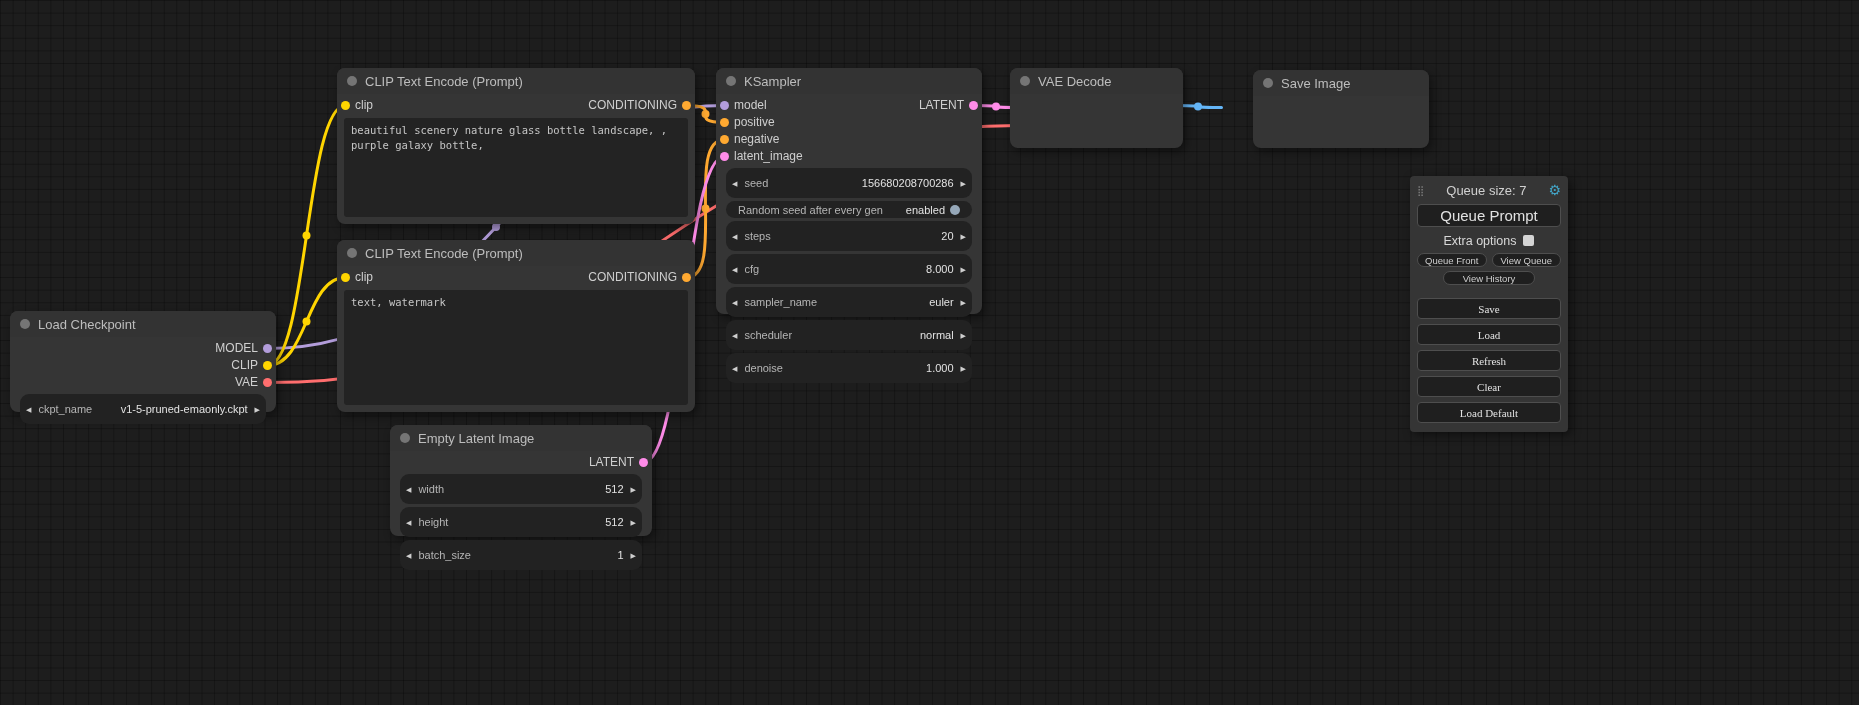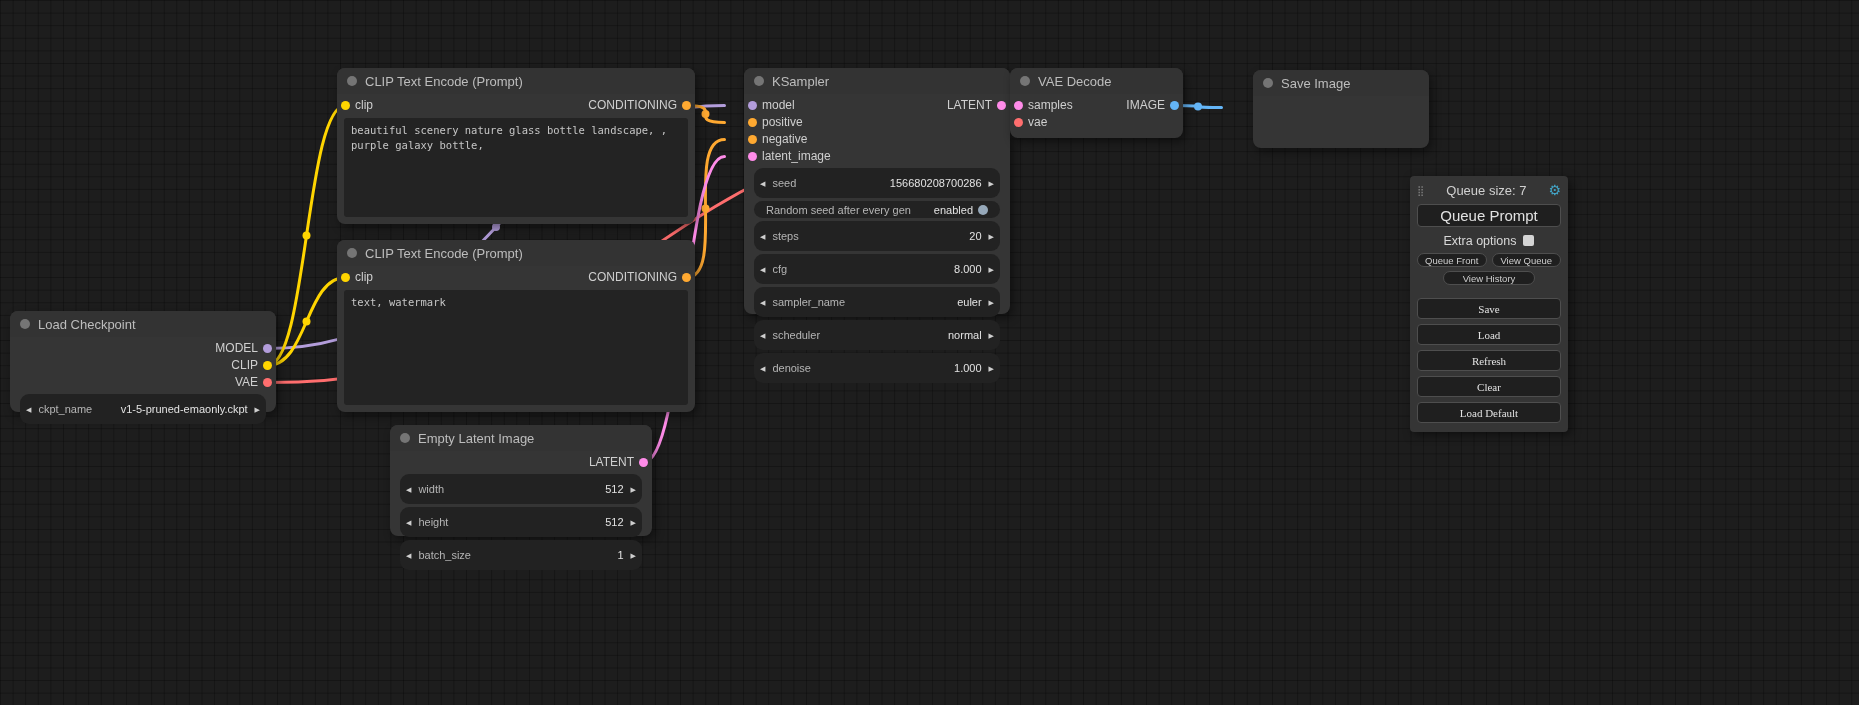"KSampler" #node-ksampler { left: 744px -> 716px }
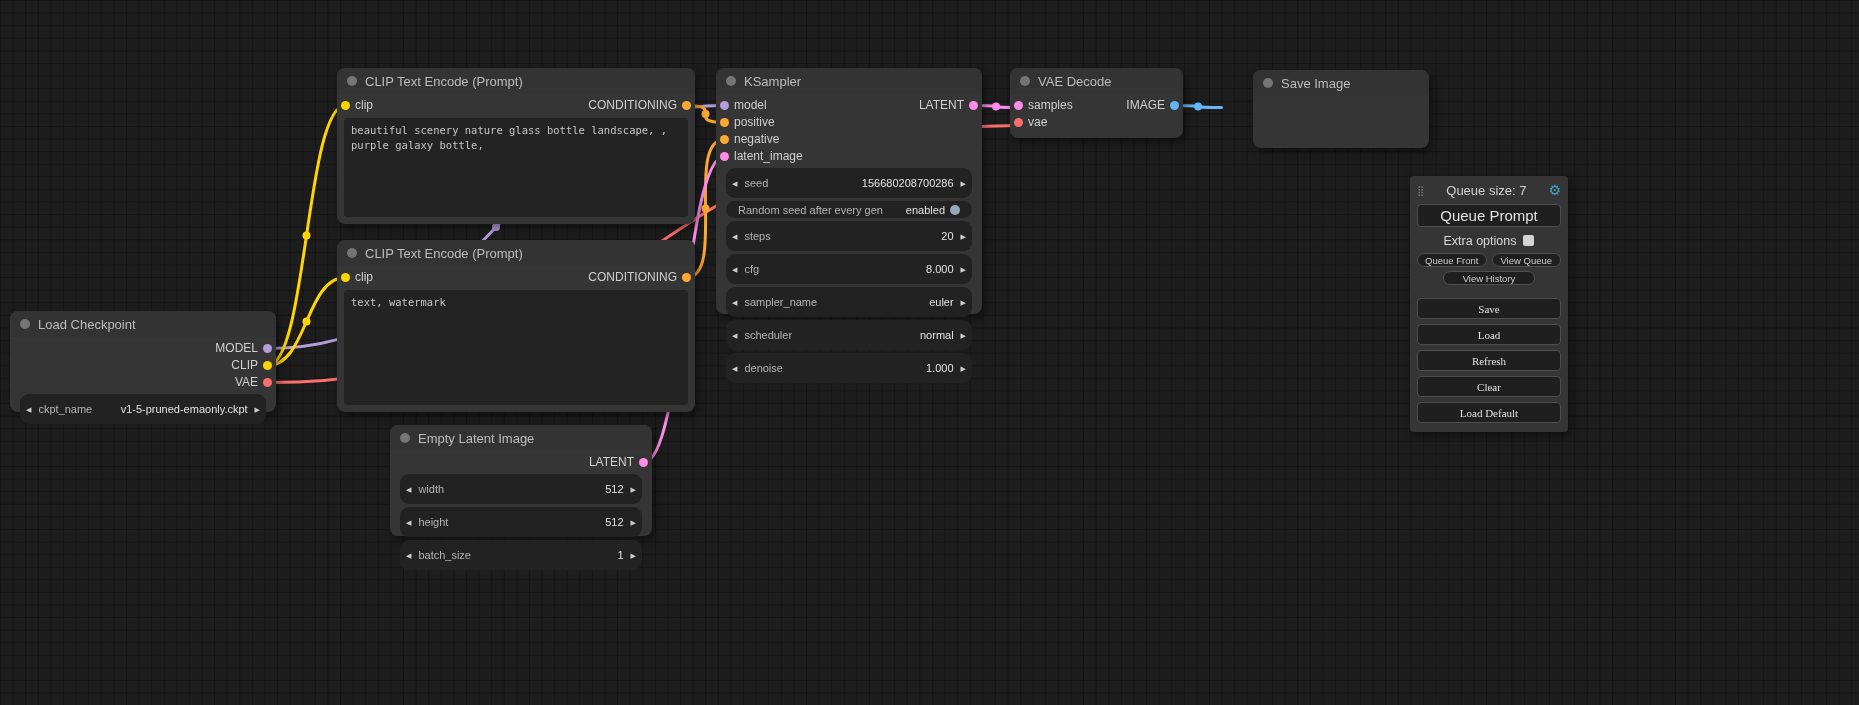"VAE Decode" #node-vae { height: 70px -> 80px }
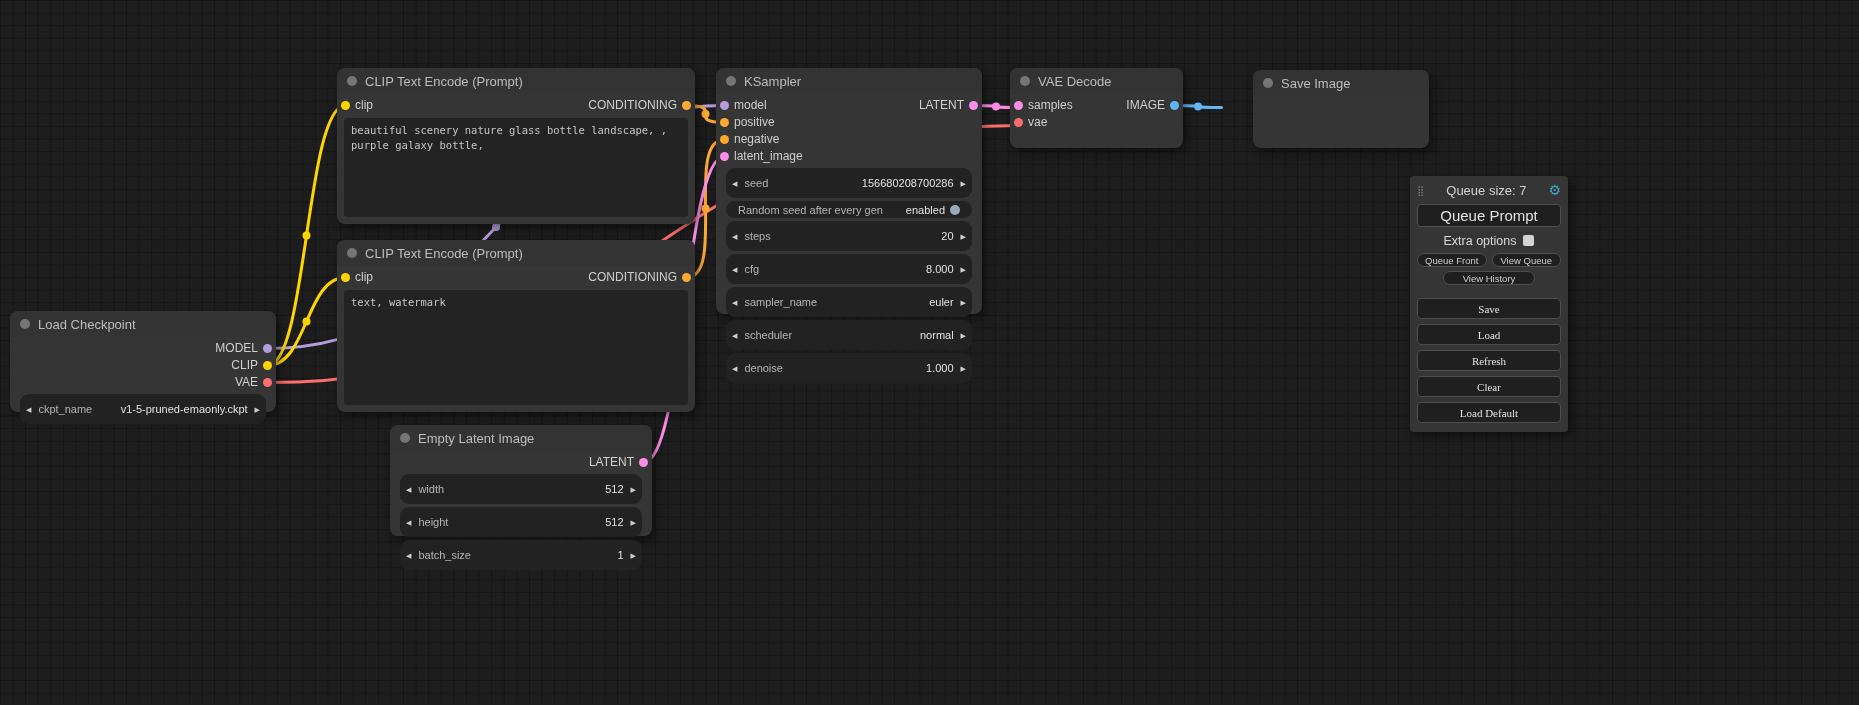"samples" div.node-body { html: <div> <div> <span></span> <span>samples</span> <span>IMAGE</span> <span></span> </div> <div> <span></span> <span>vae</span> </div> </div> -> none }
